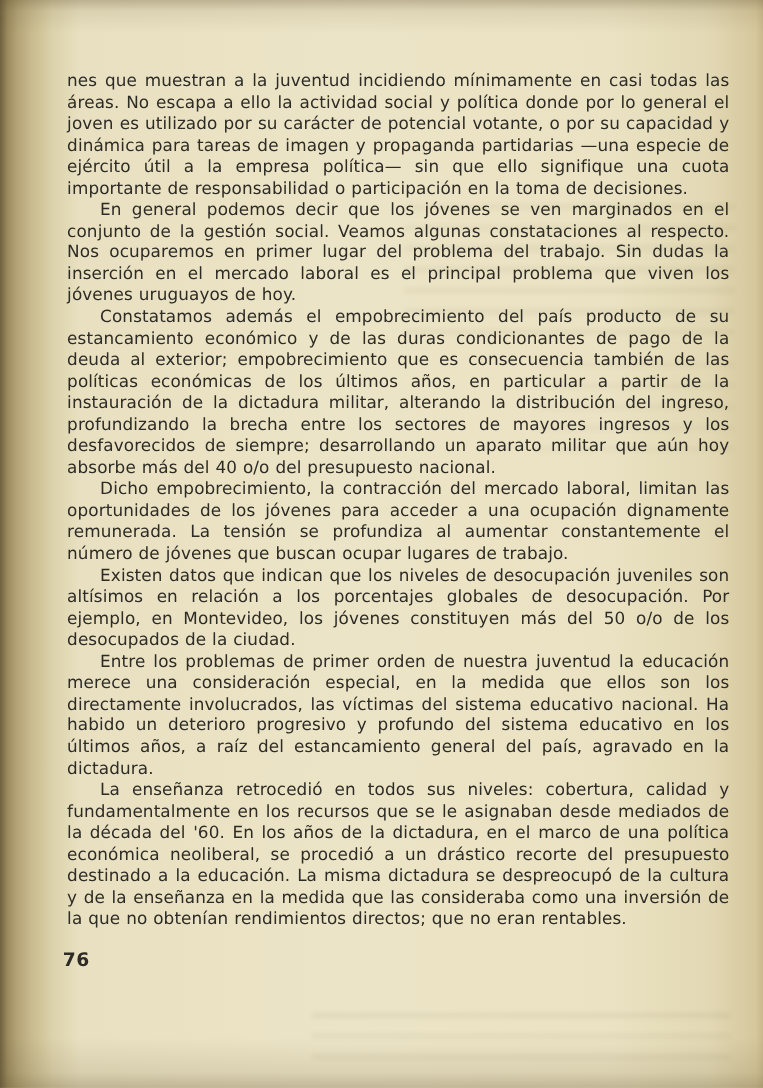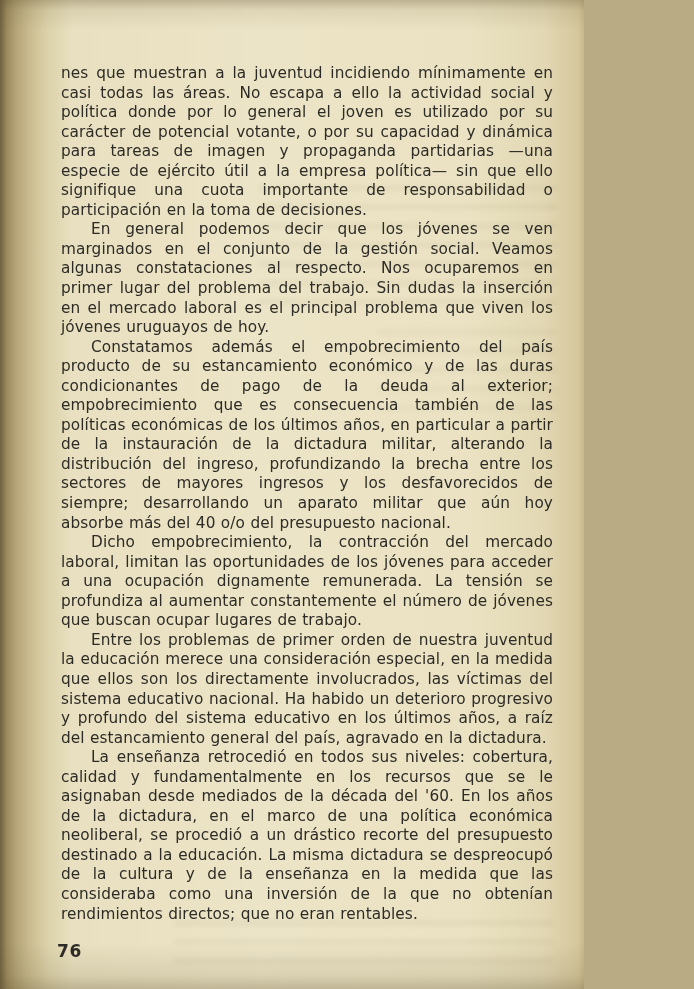"nes que muestran a la" .page { width: 584px -> 694px }
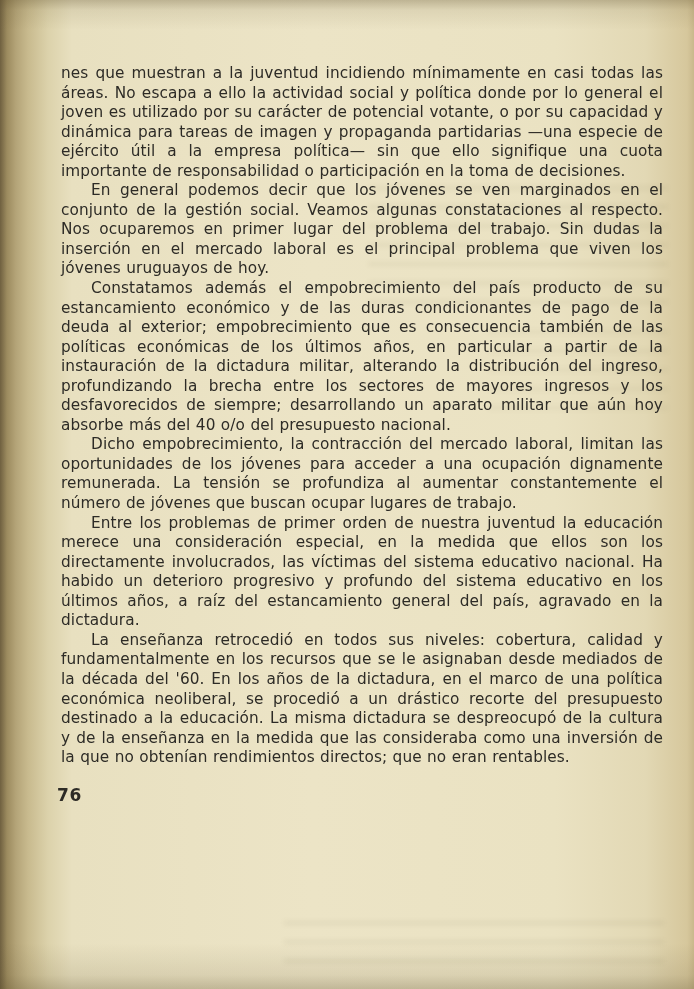"Existen datos que indican que" p.para { html: none -> <p>Existen datos que indican que los niveles de desocupación juveniles son altísimos en relación a los porcentajes globales de desocupación. Por ejemplo, en Montevideo, los jóvenes constituyen más del 50 o/o de los desocupados de la ciudad.</p> }
